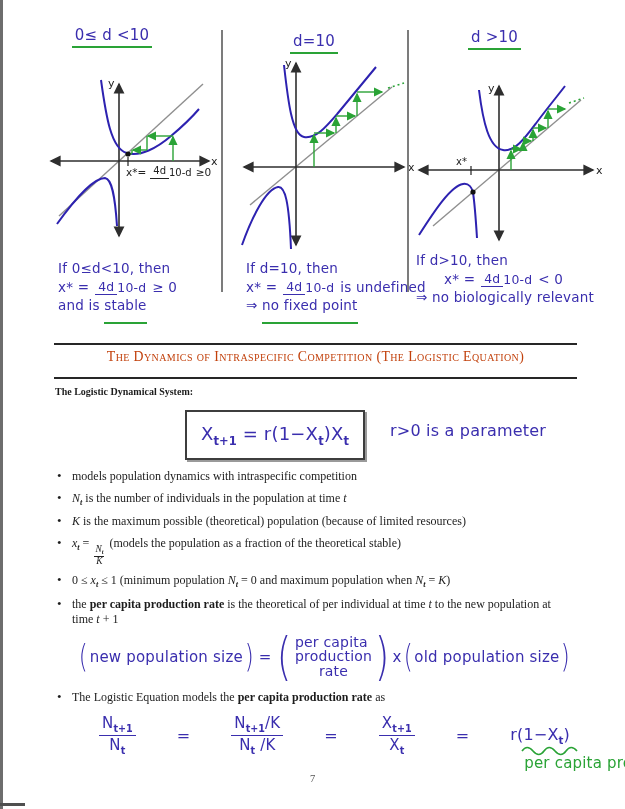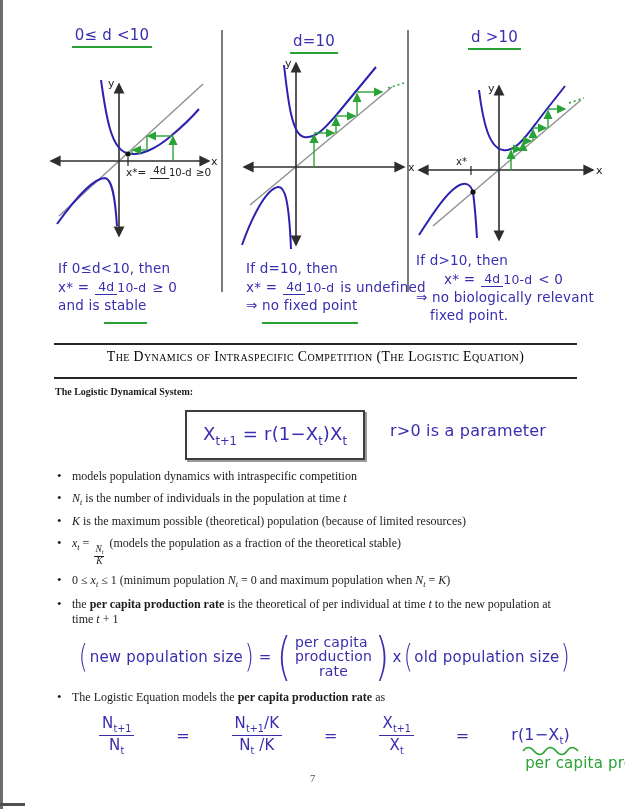"fixed point." div.last { html: <div>fixed point.</div> -> none }
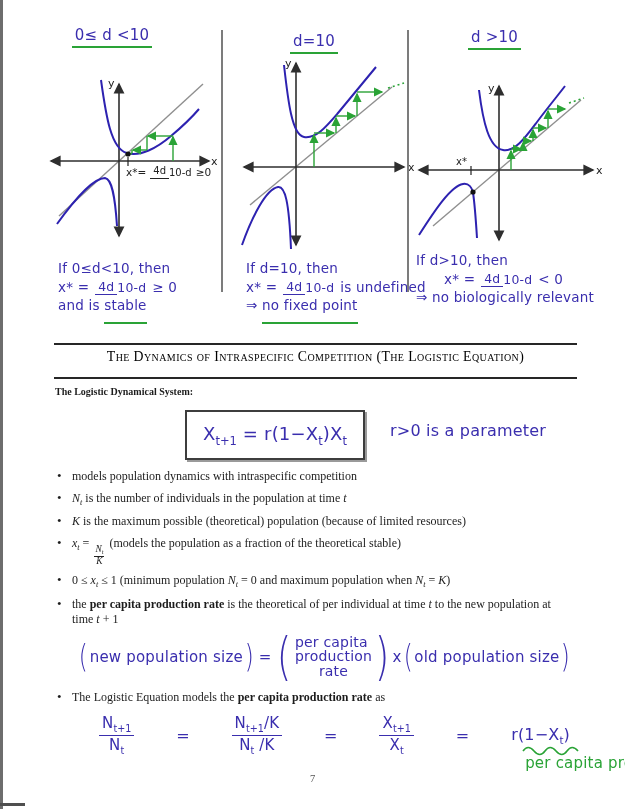"The Dynamics of Intraspecific" .section-title { color: #000000 -> #c2410c }
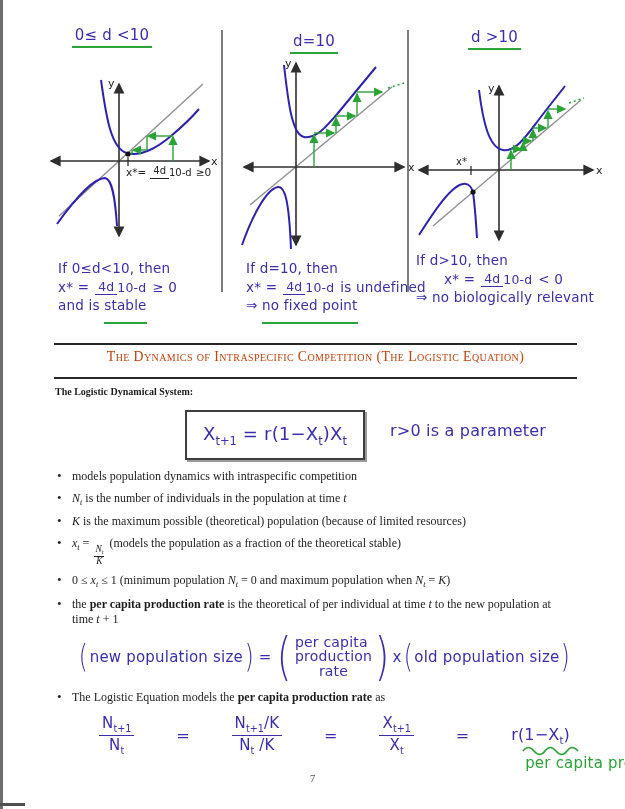"t+1" .seg-sub { font-weight: none -> bold }
